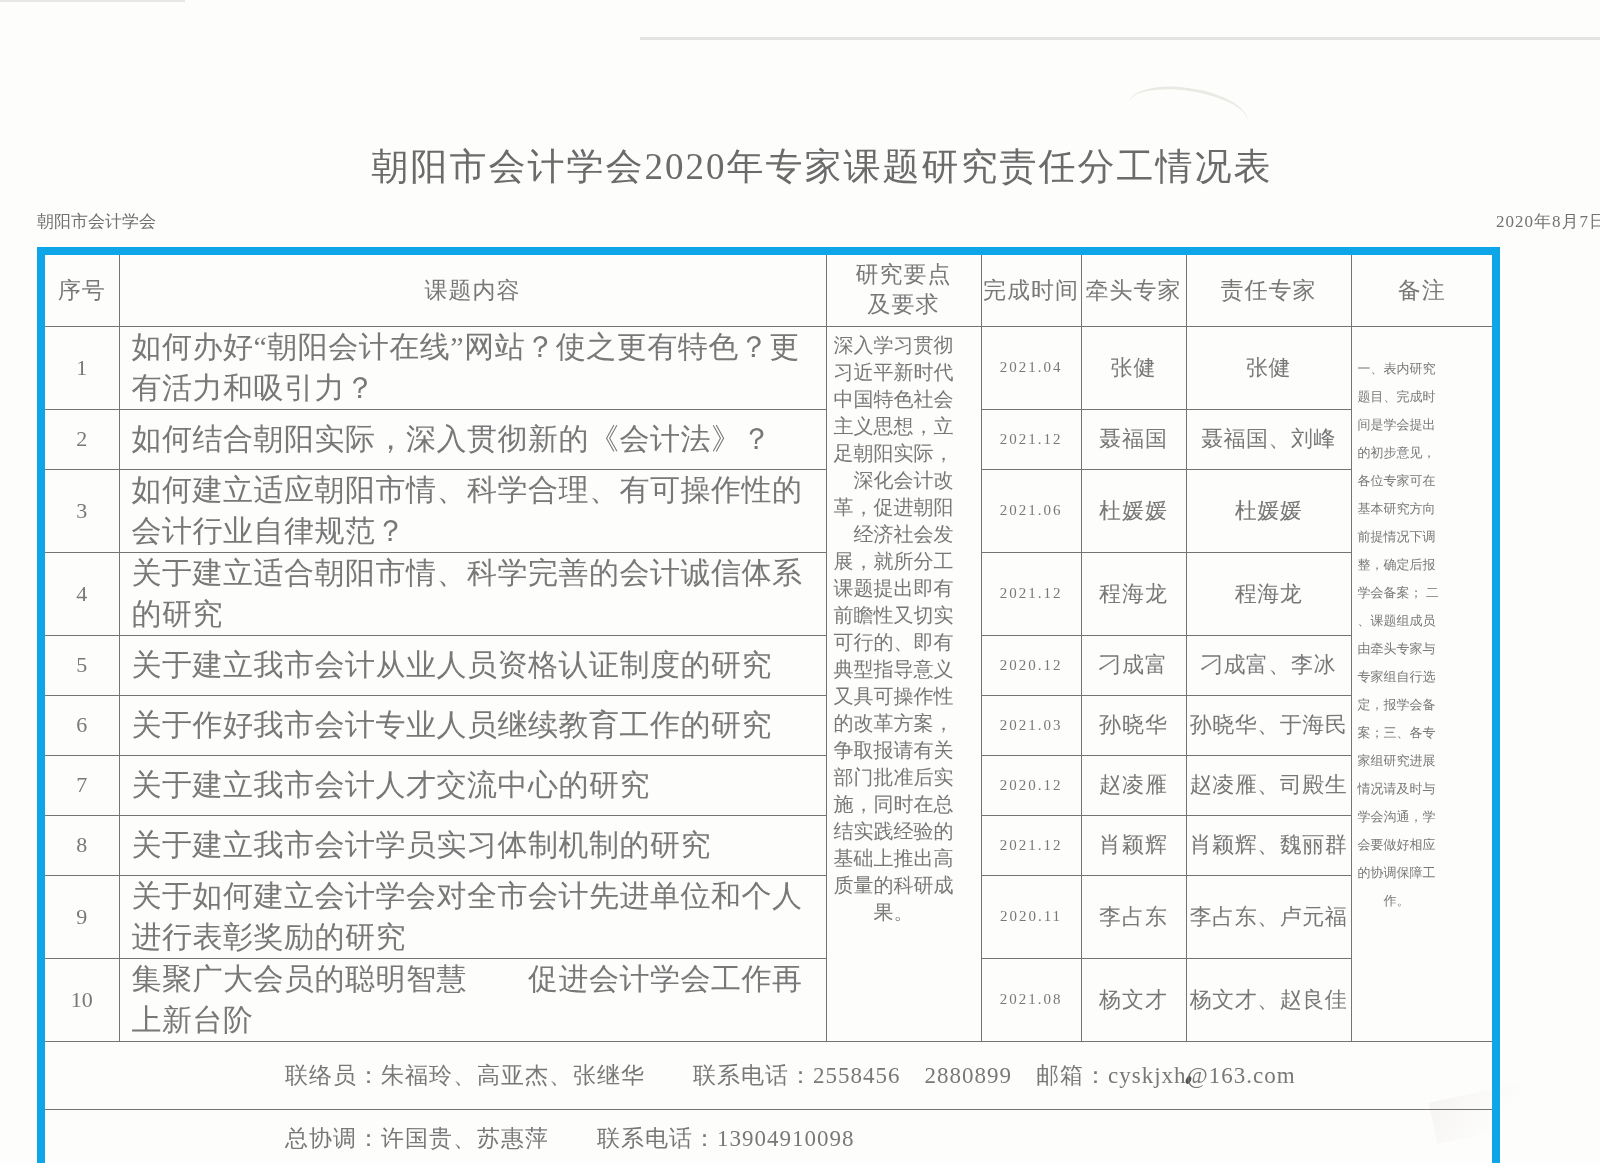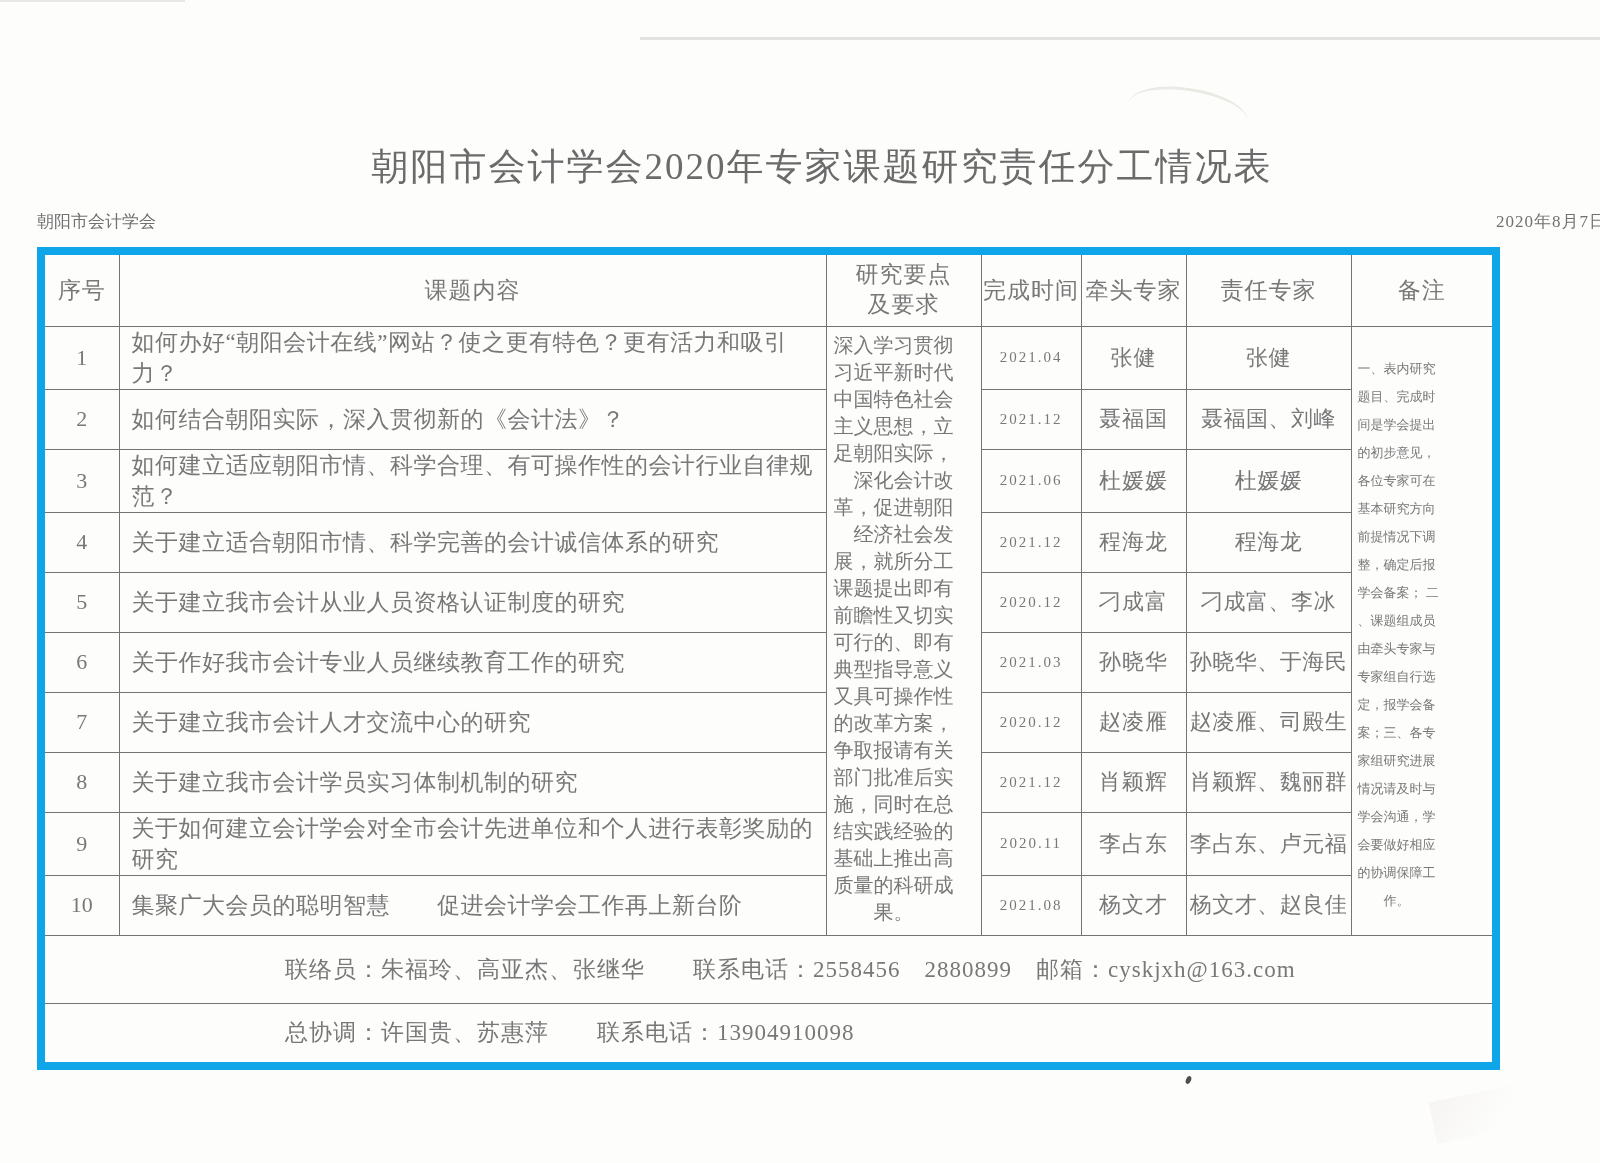"如何办好“朝阳会计在线”网站？使之更有特色？更有活力和吸引力？" td.c-topic { font-size: 23px -> 30px }
